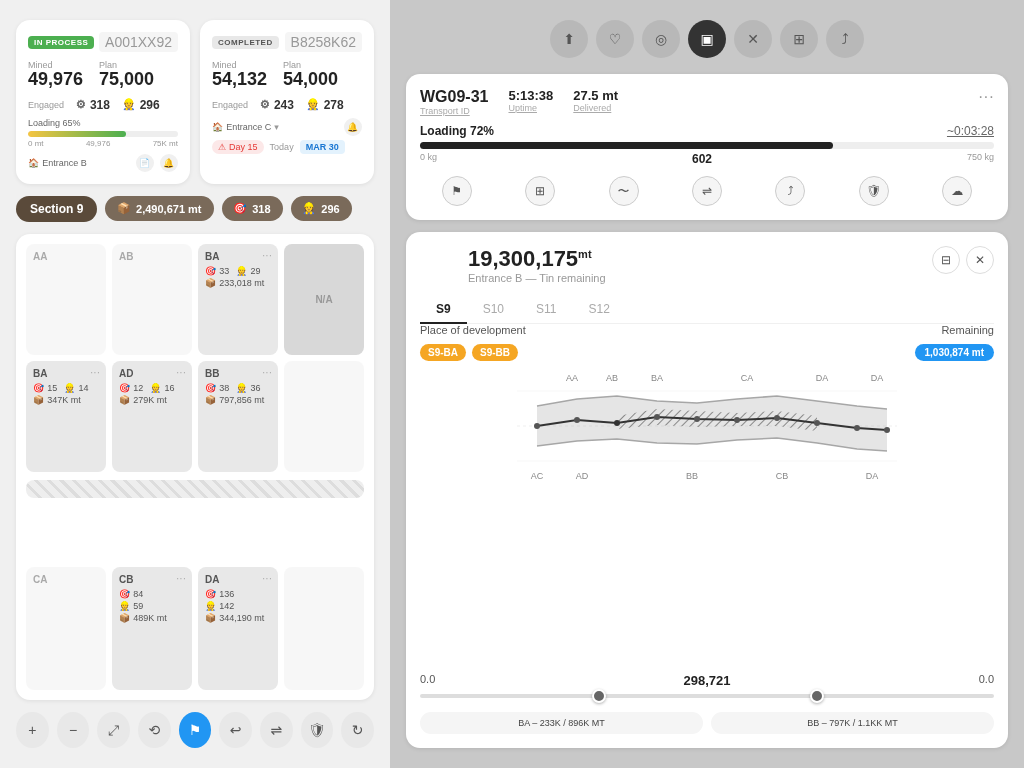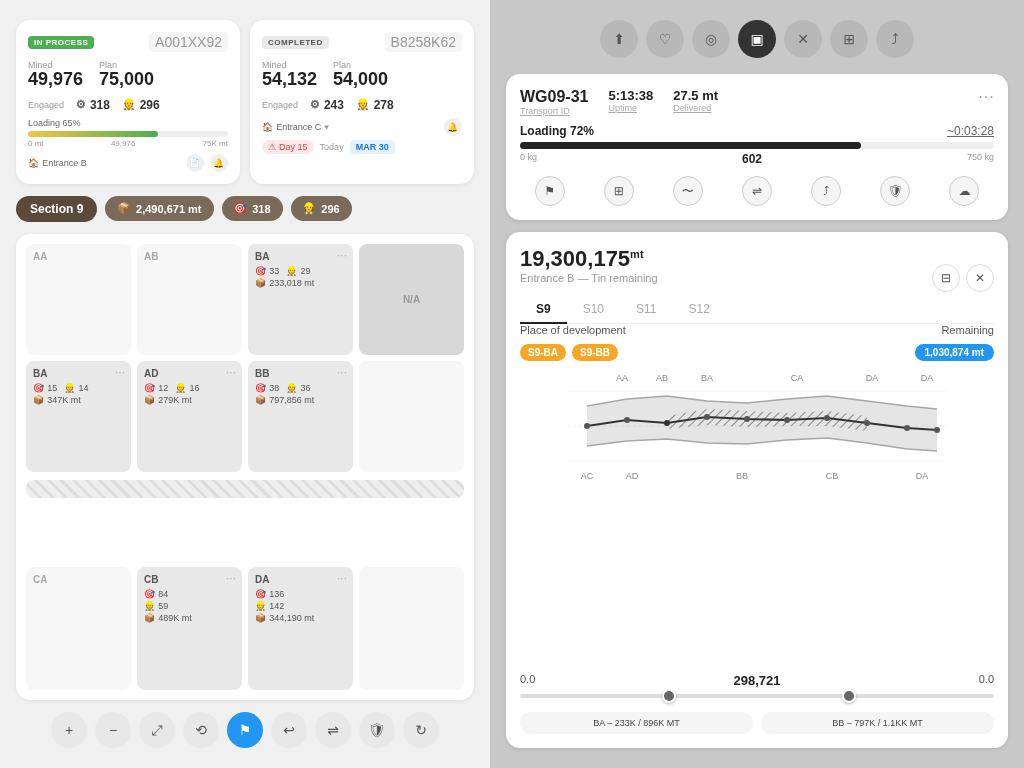"IN PROCESS" .left-panel { width: 490px -> 390px }
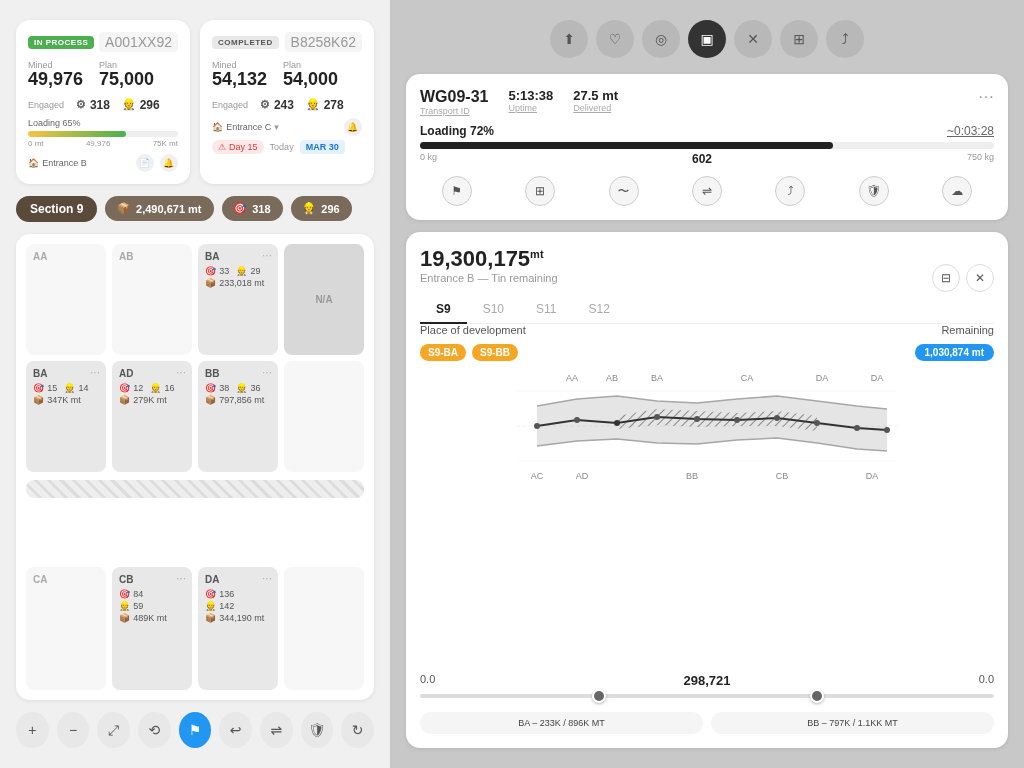"19,300,175mt" .data-header { align-items: flex-end -> flex-start; margin-left: none -> 48px }
